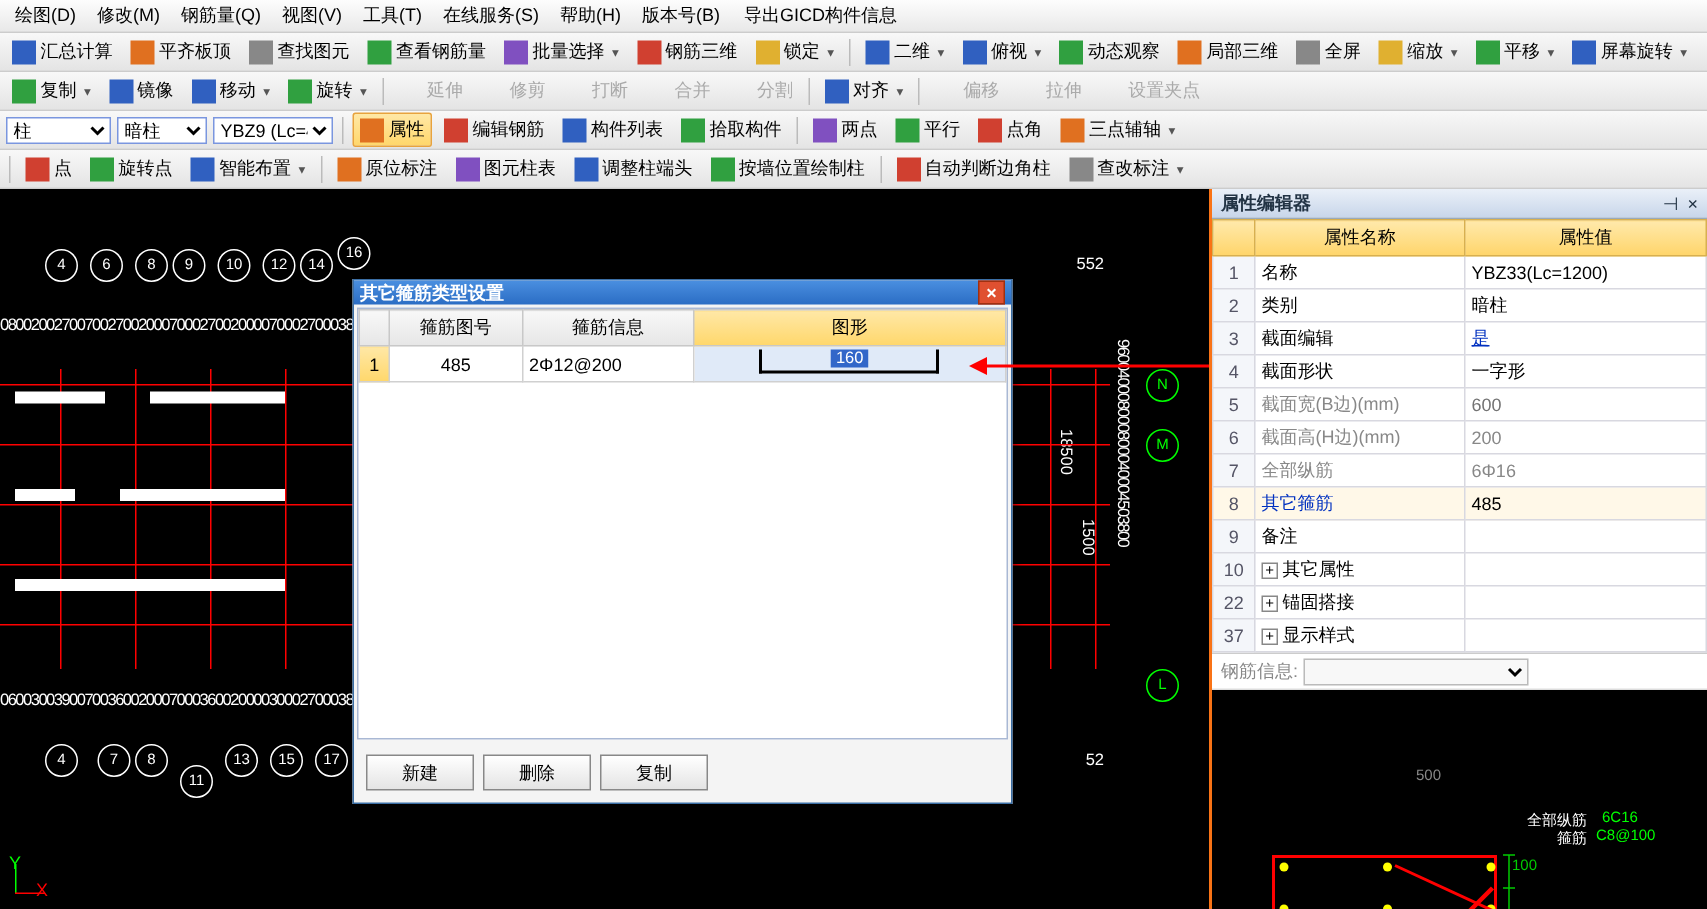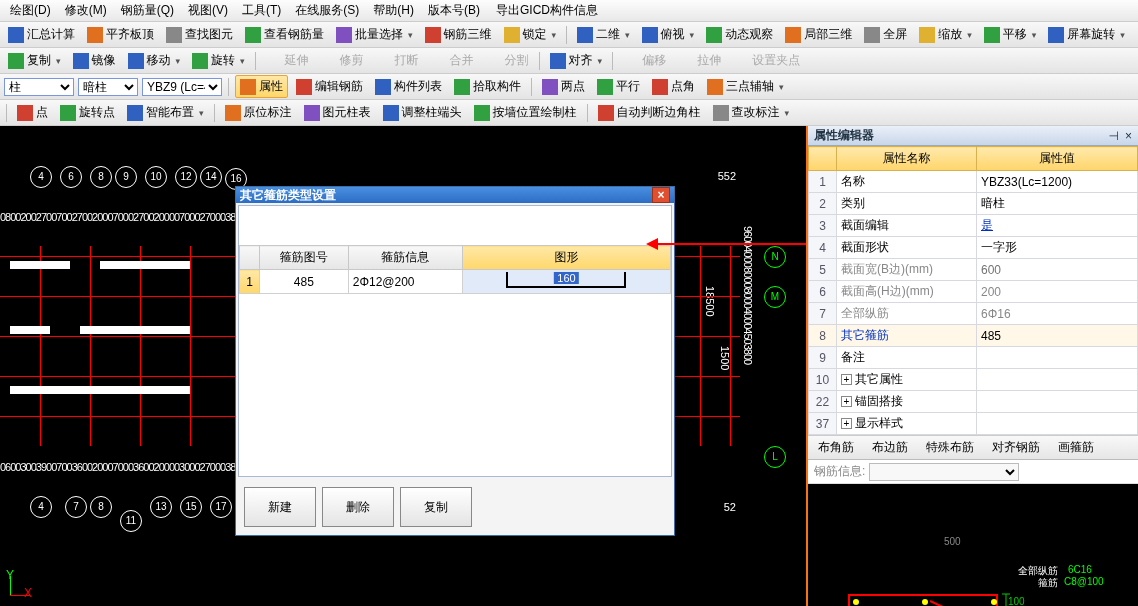"16" div.circle { top: 42px -> 32px }
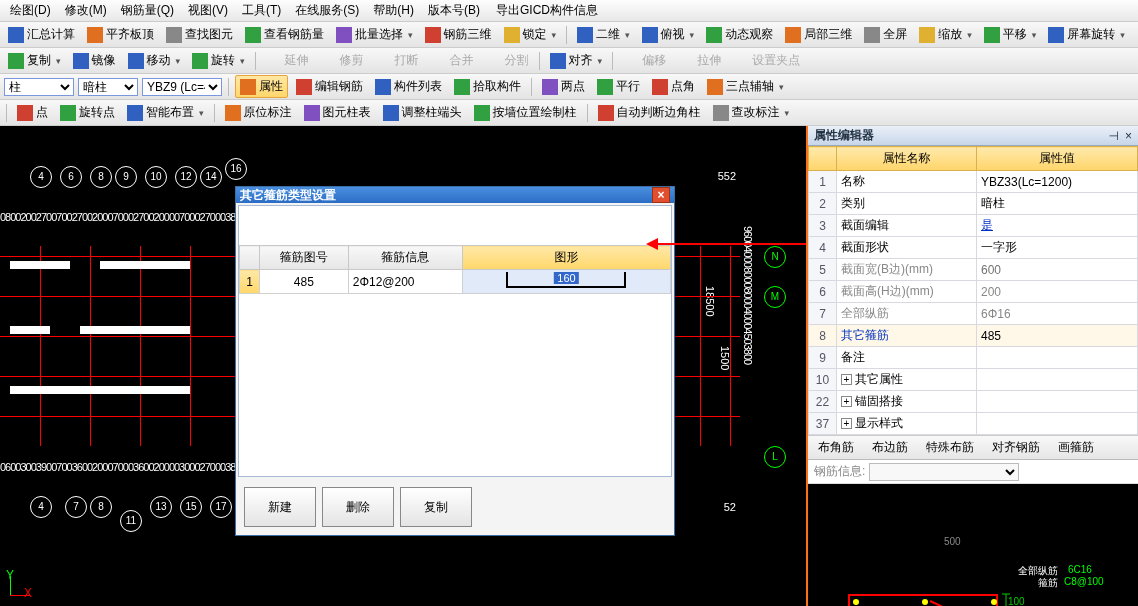"箍筋图号" .dialog table { margin-top: 39px -> none }
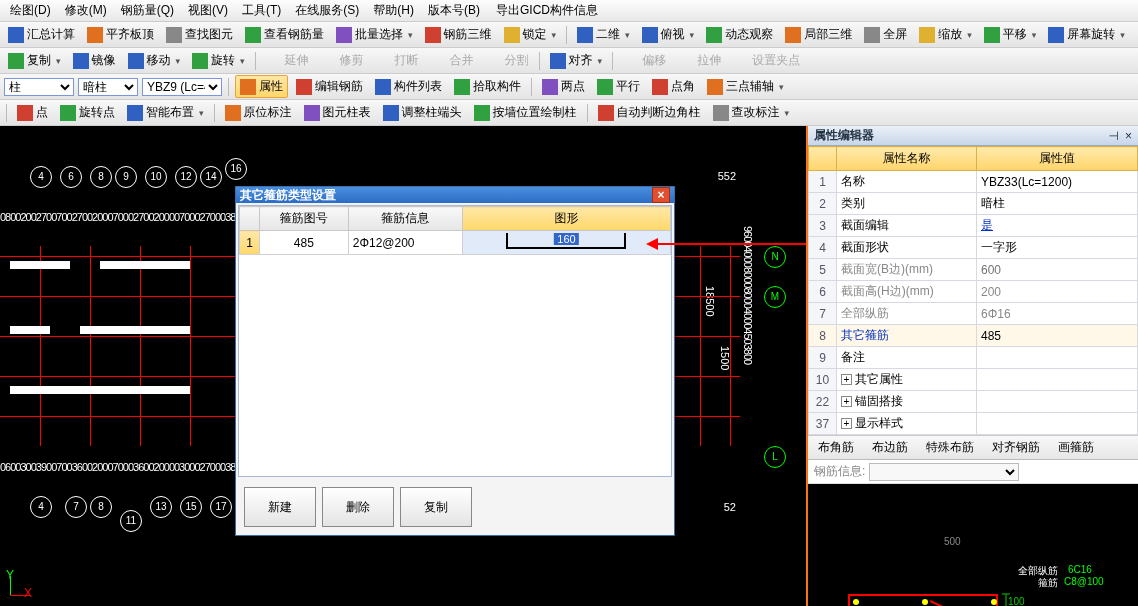"布角筋" div.tabs { html: <div> <span>布角筋</span> <span>布边筋</span> <span>特殊布筋</span> <span>对齐钢筋</span> <span>画箍筋</span> </div> -> none }
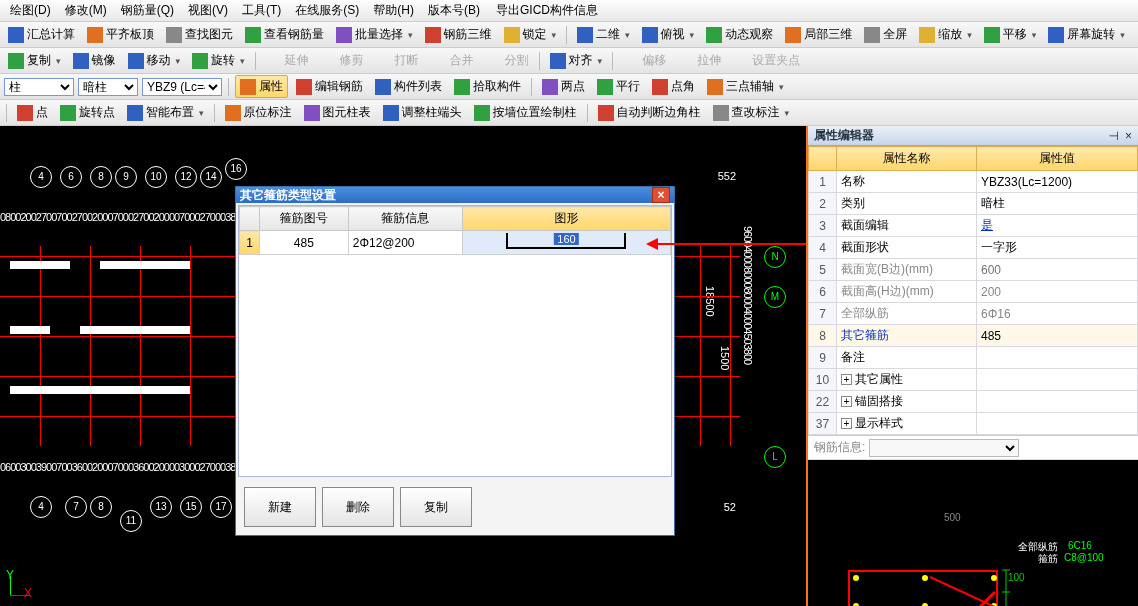"新建" .dialog button { height: 40px -> 24px }
